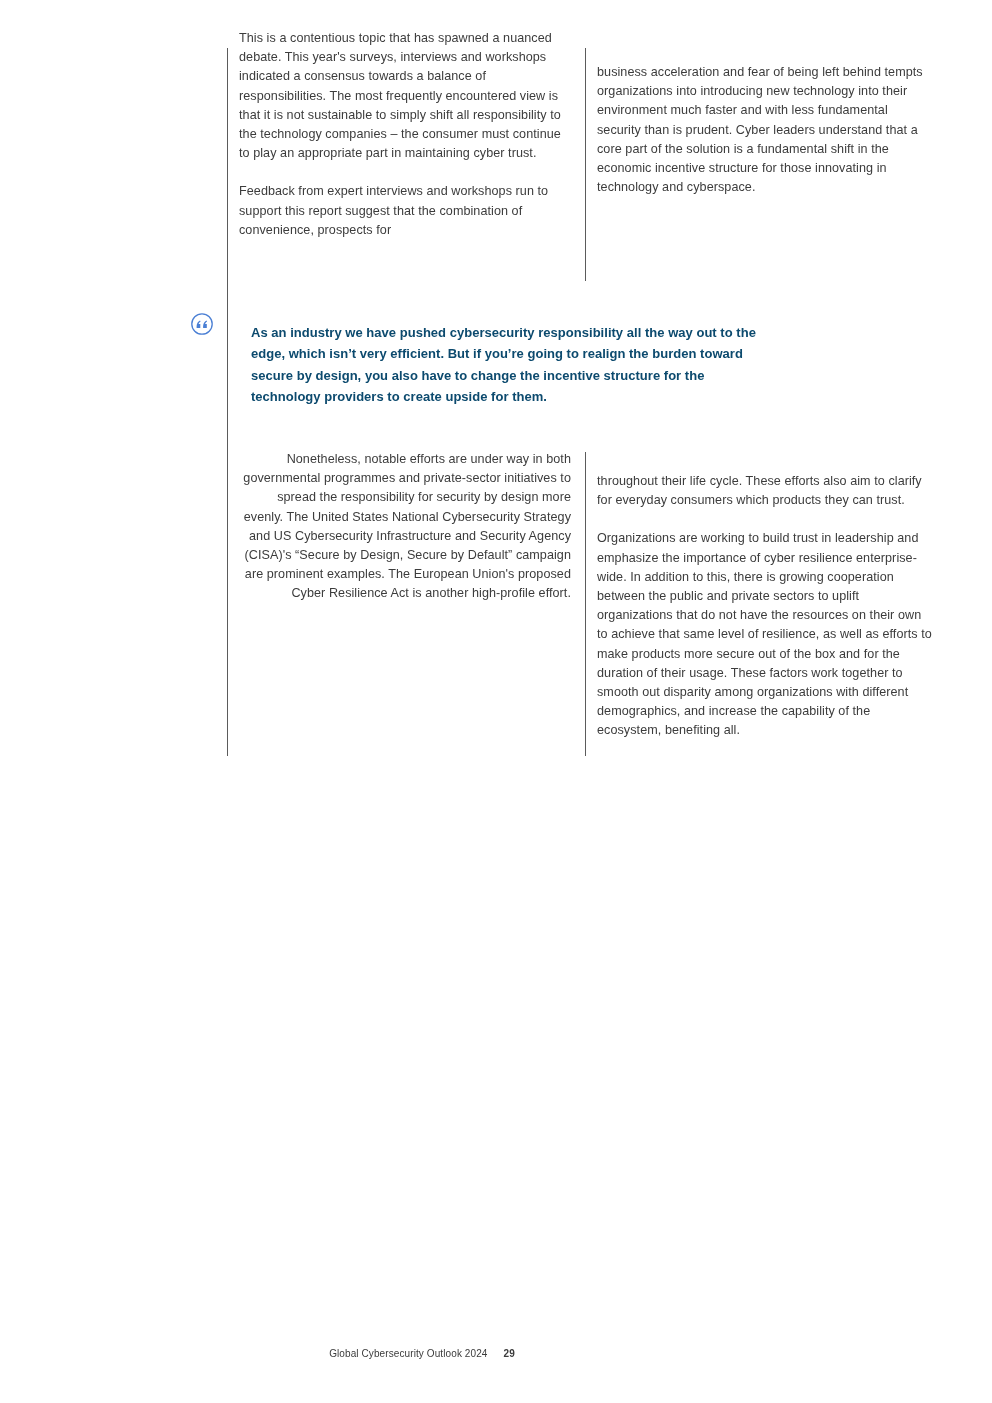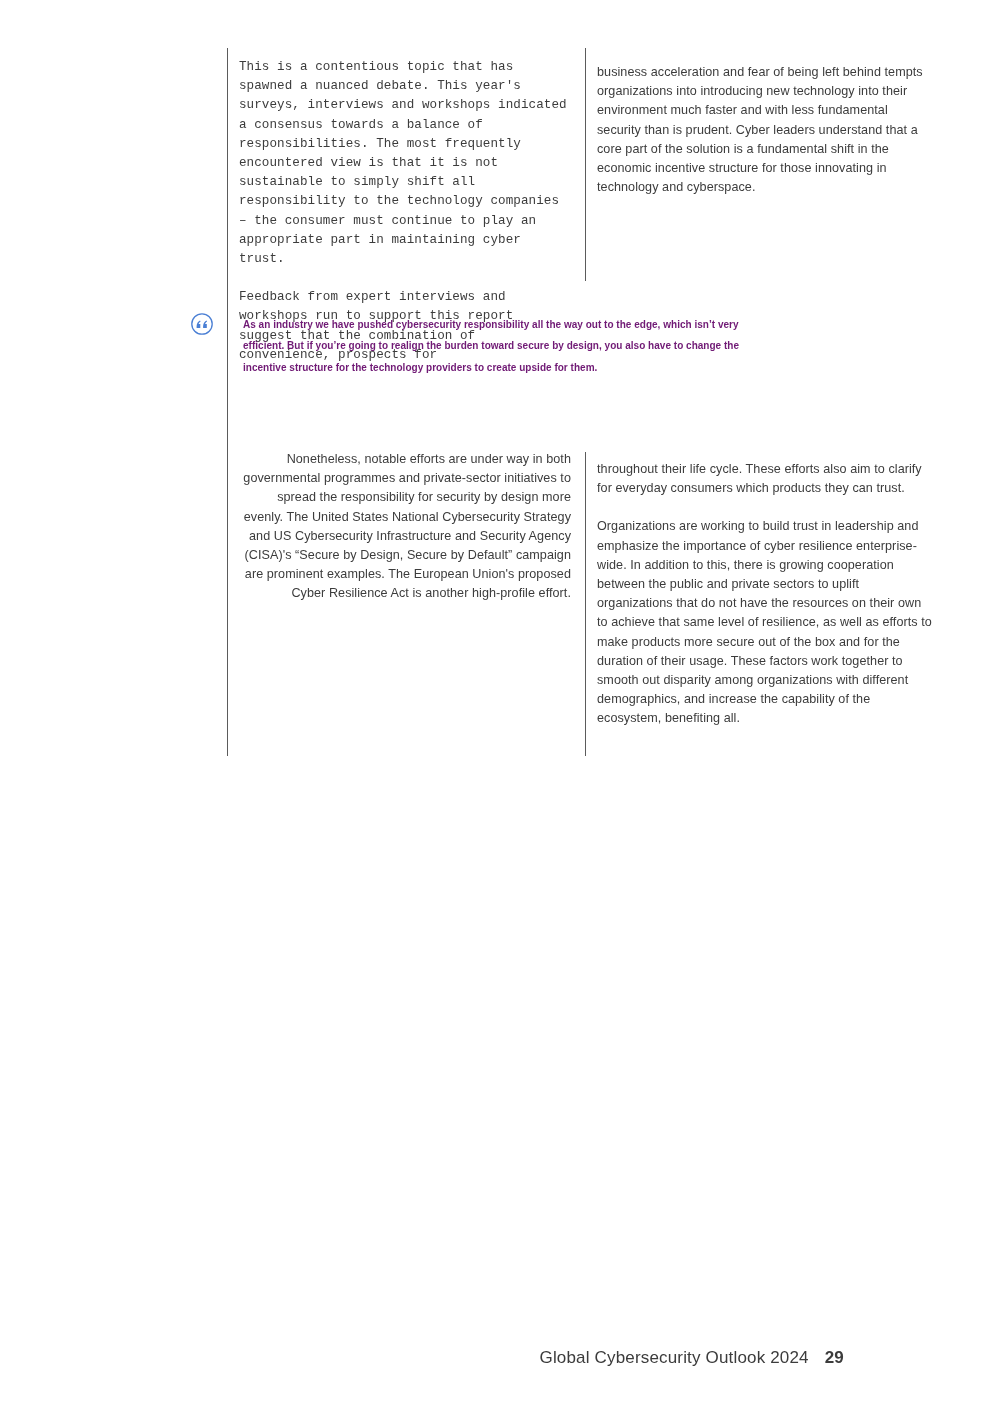"This is a contentious topic" .col-l-top { font-family: Liberation Mono, monospace -> none; top: 58px -> 29px }
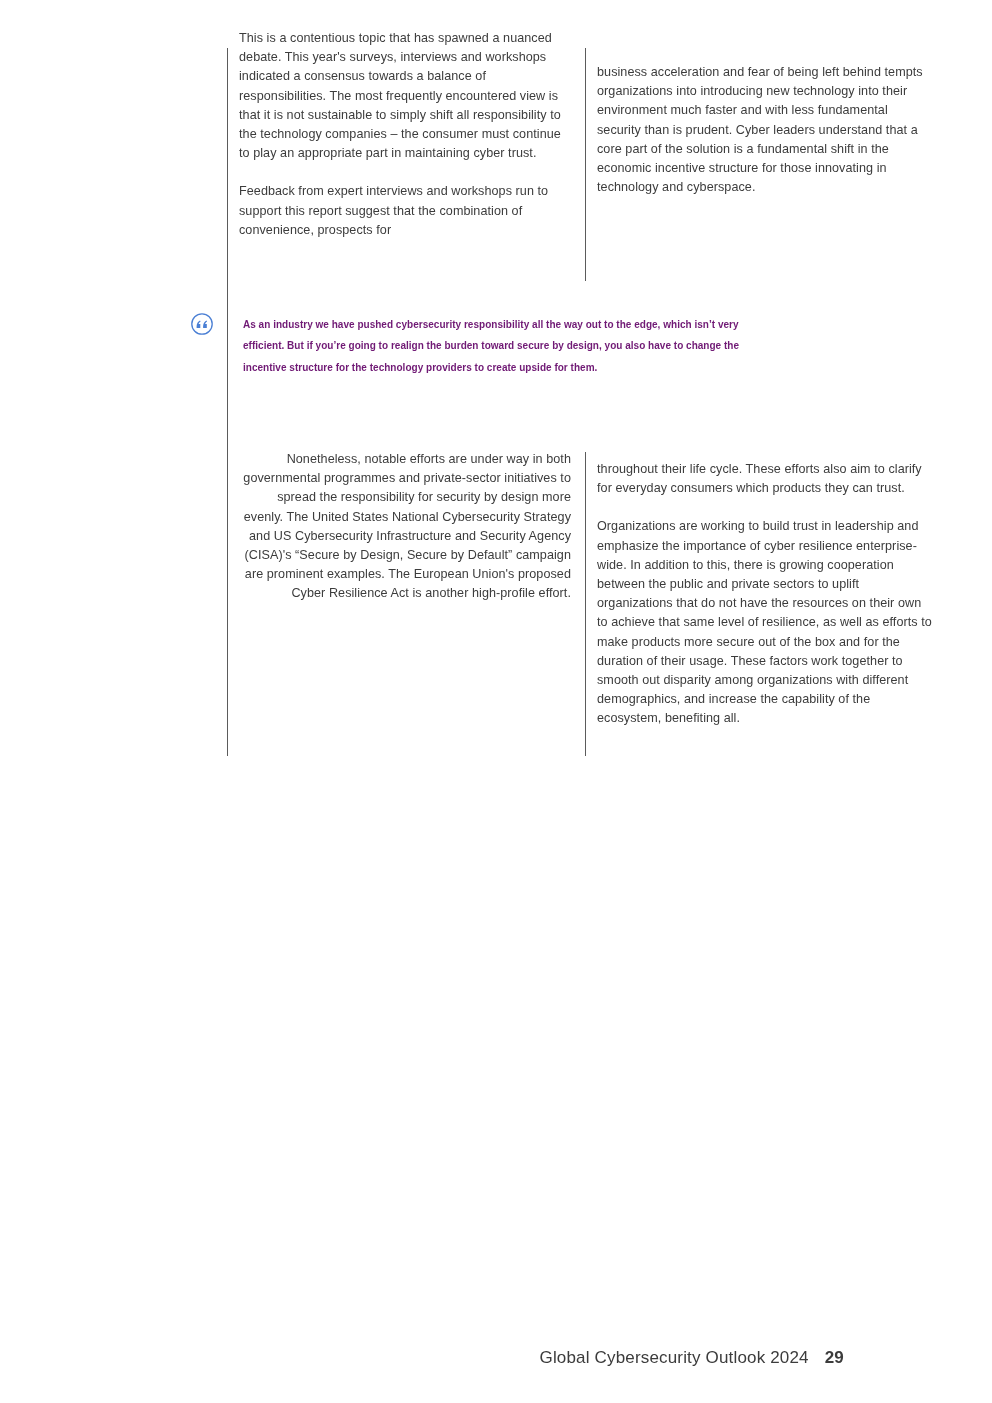"As an industry we have" .quote-text { color: #701a75 -> #0c4a6e; font-size: 10px -> 13px; margin: 4px -> 12px }
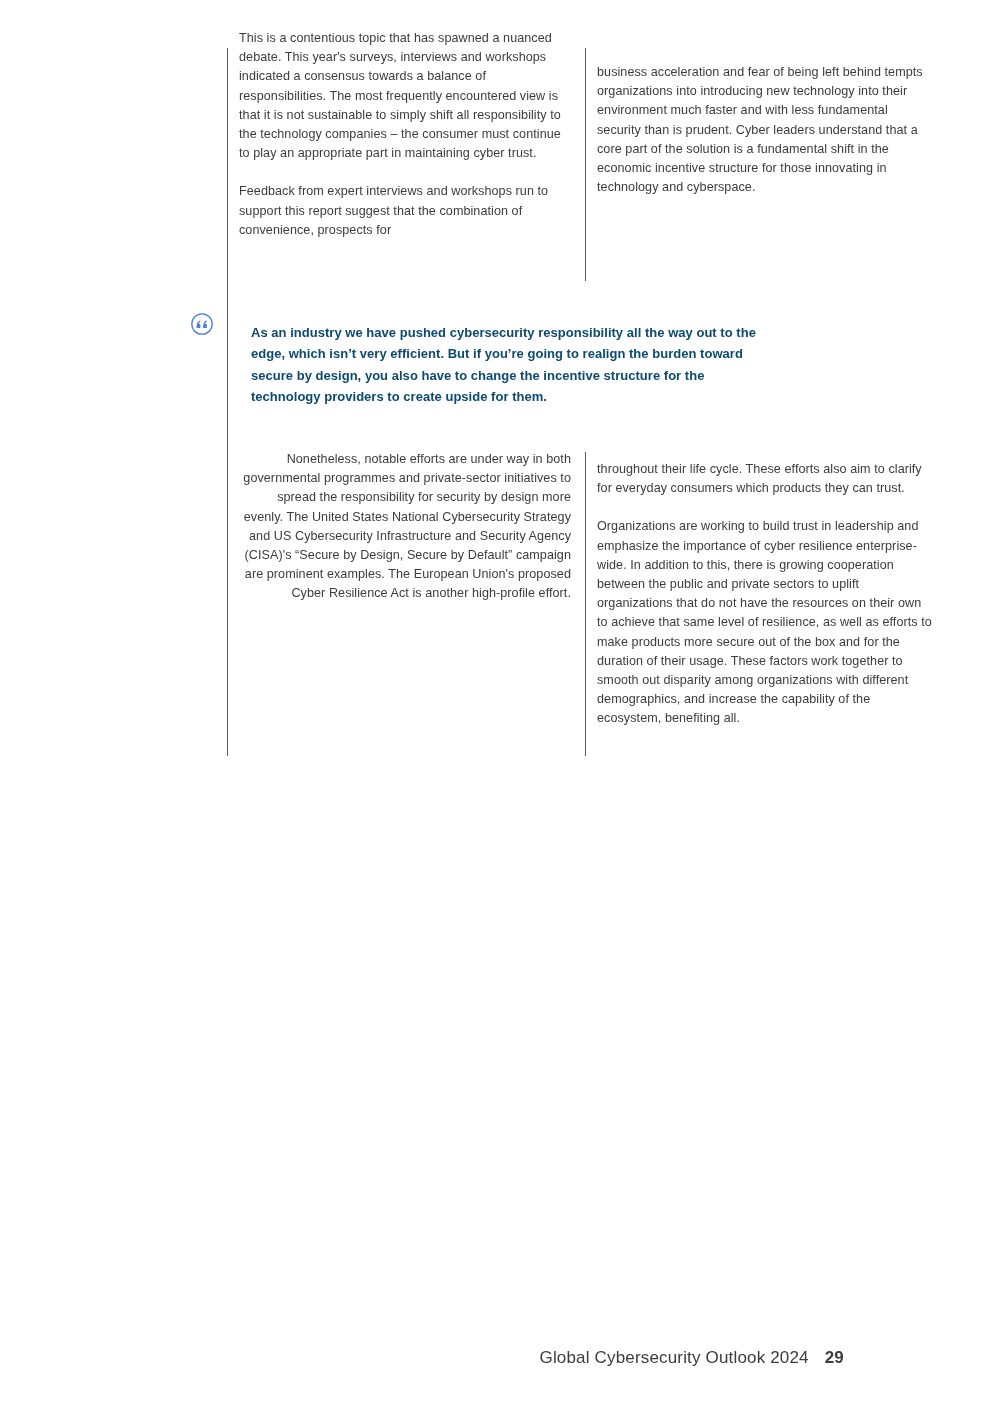"throughout their life cycle. These" .col-r-bot { top: 460px -> 472px }
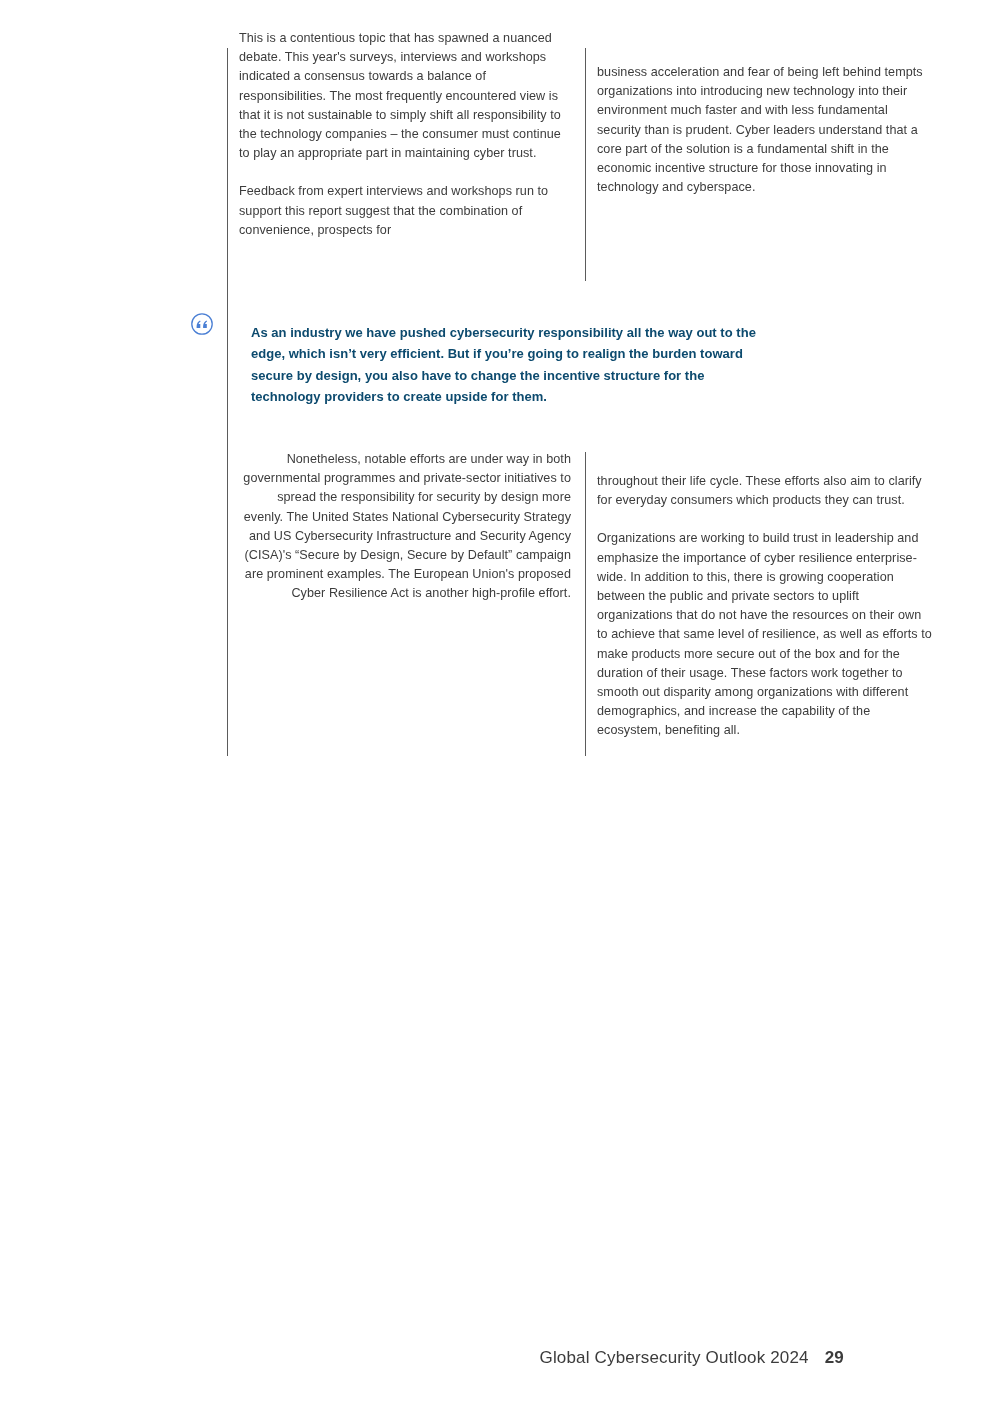"Global Cybersecurity Outlook 2024 29" .footer { font-size: 17px -> 10px; text-align: right -> center }
